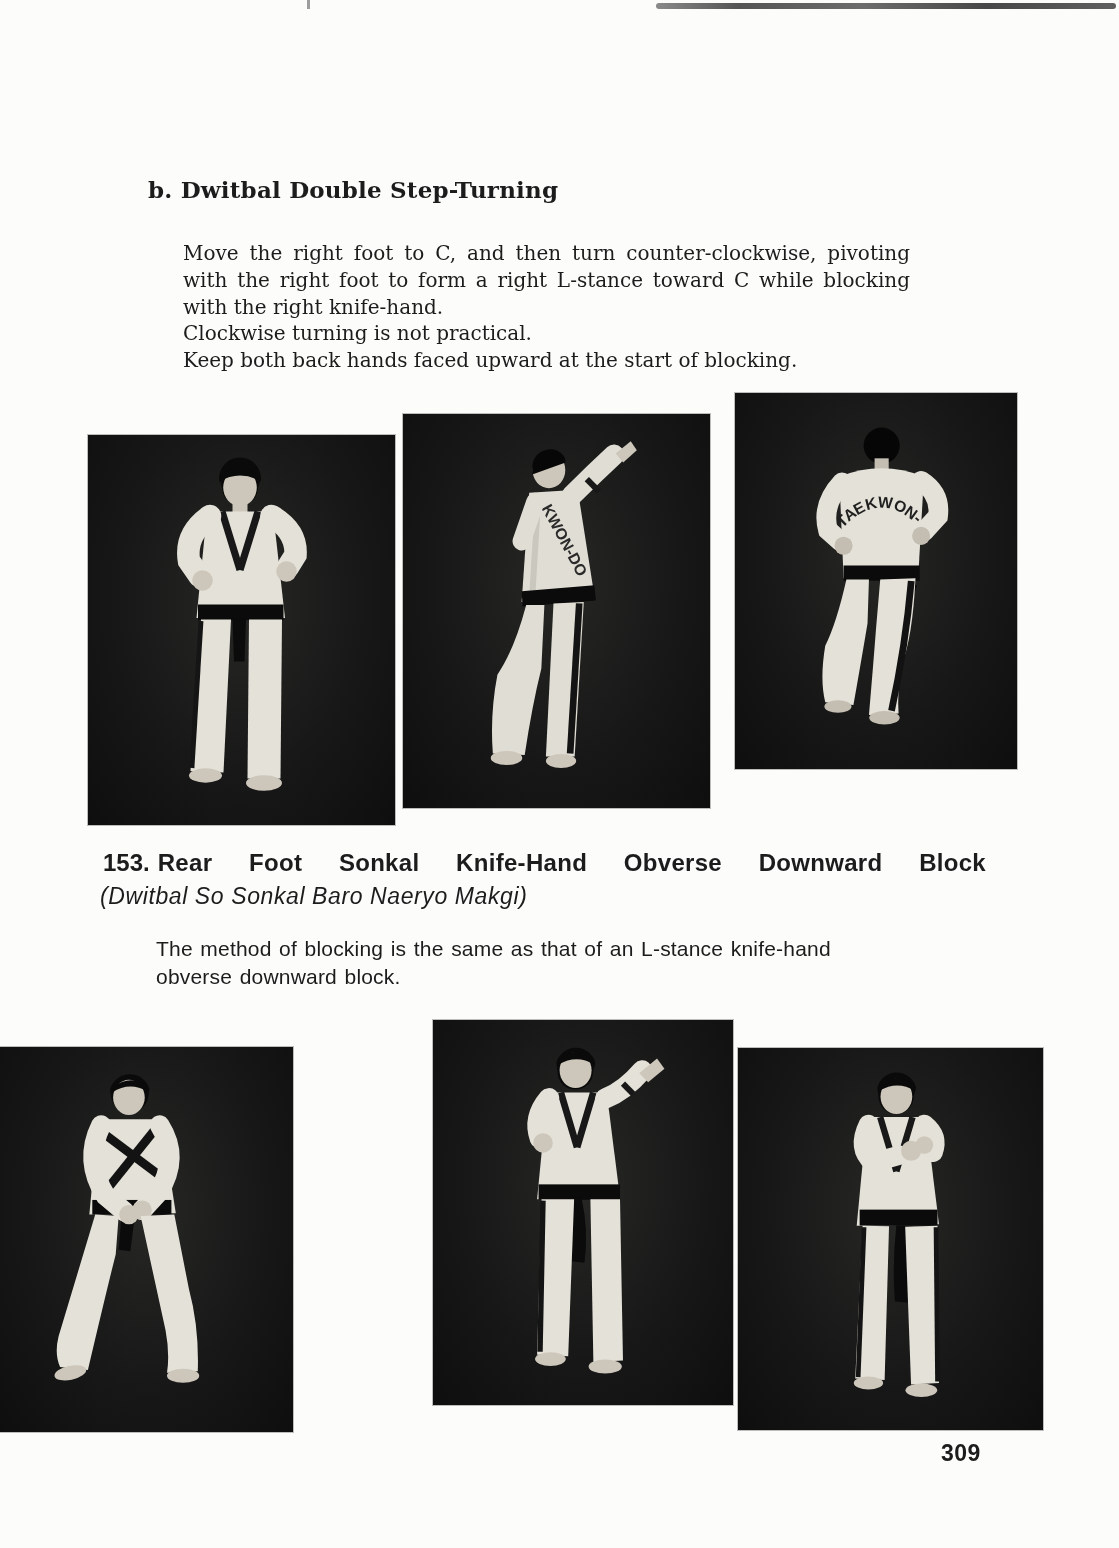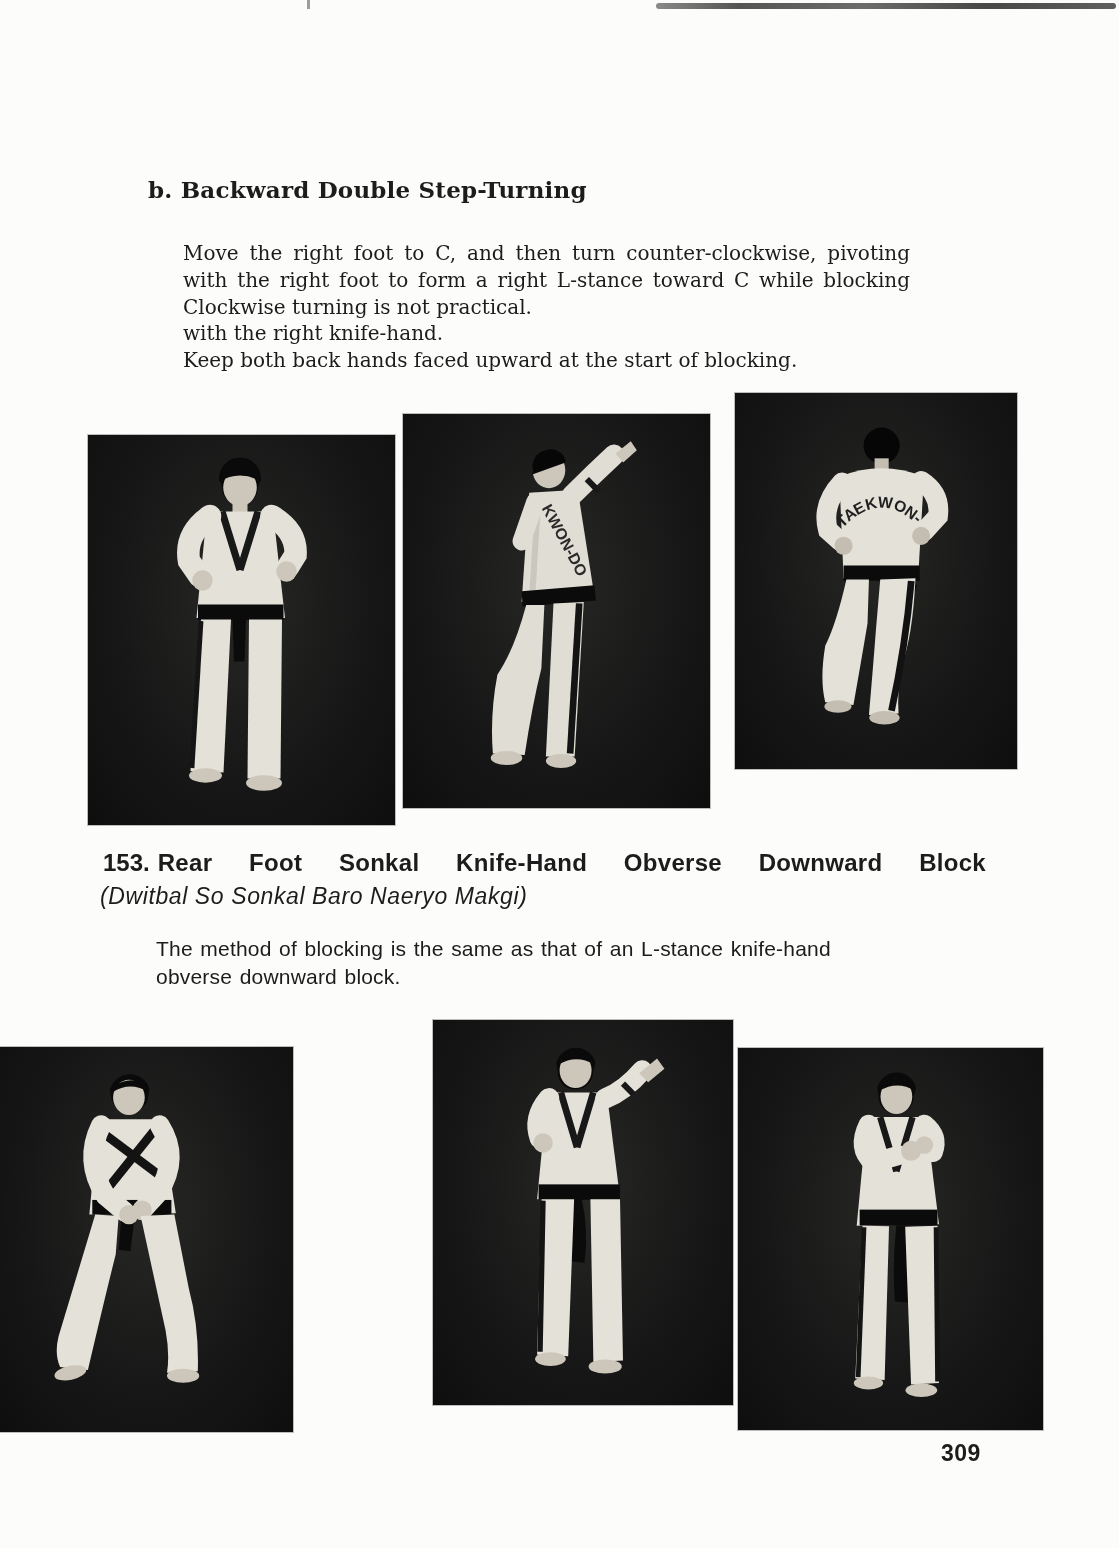"b. Backward Double Step-Turning" h2.heading-b { text: Backward -> Dwitbal }
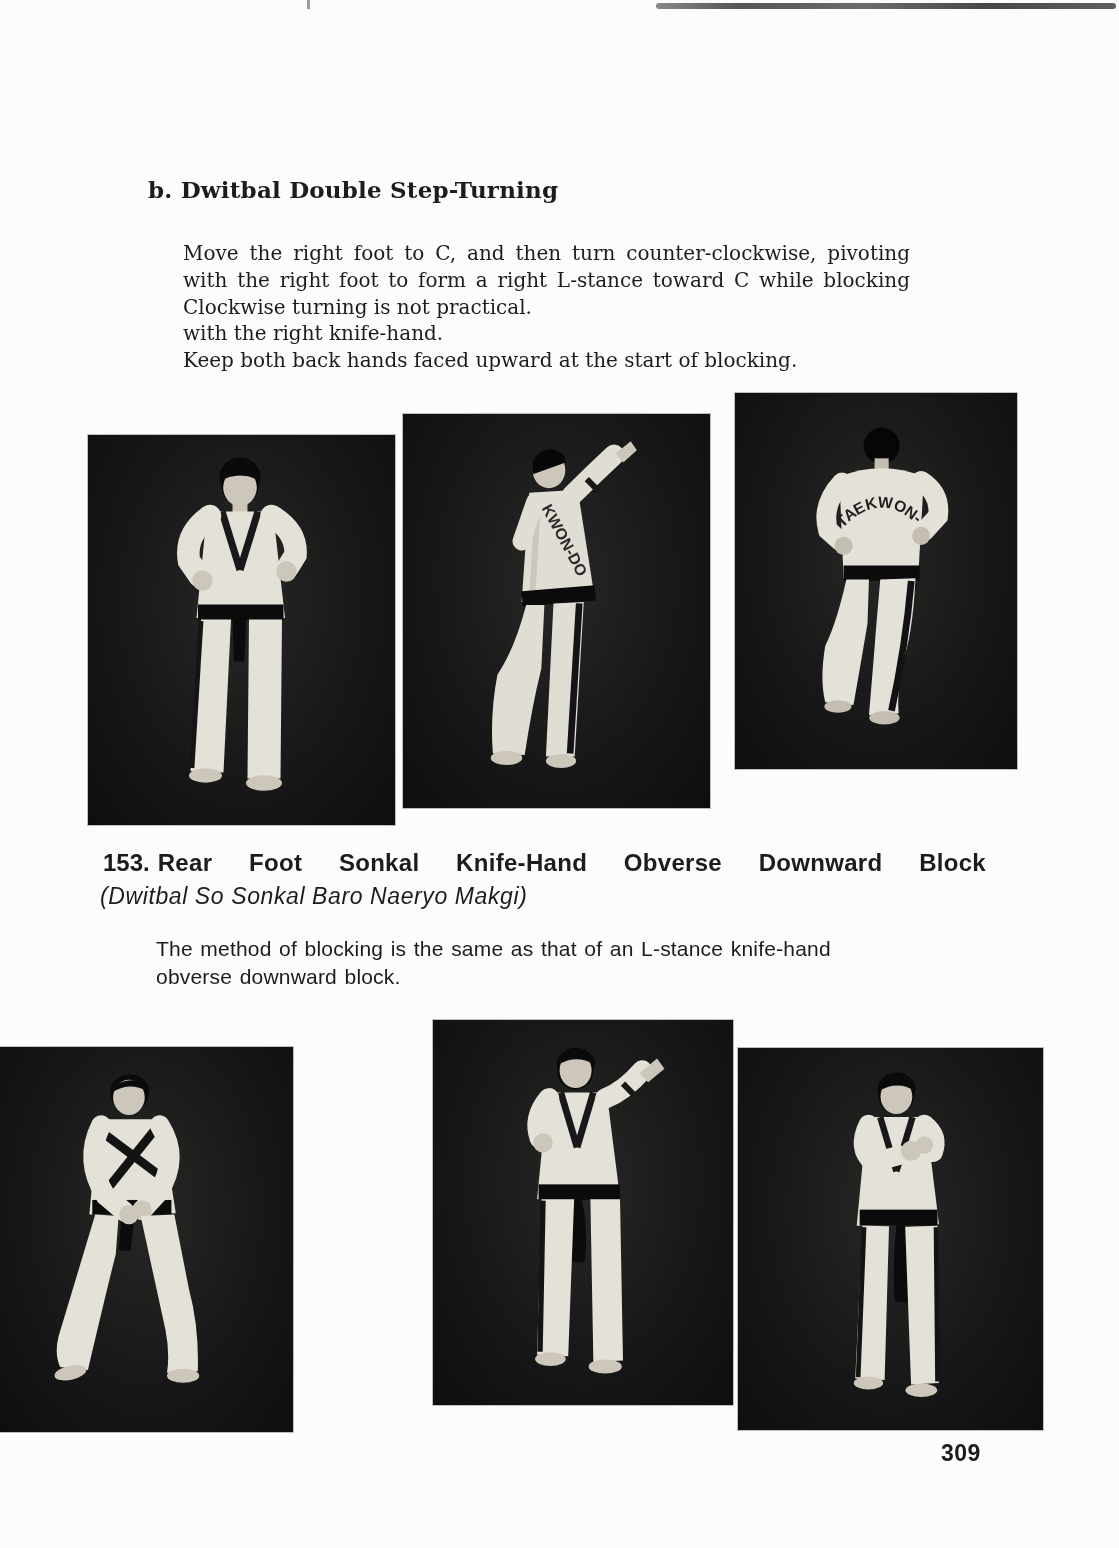"Clockwise turning is not practical." div.pline { order: before "with the right knife-hand." -> after "with the right knife-hand." }
